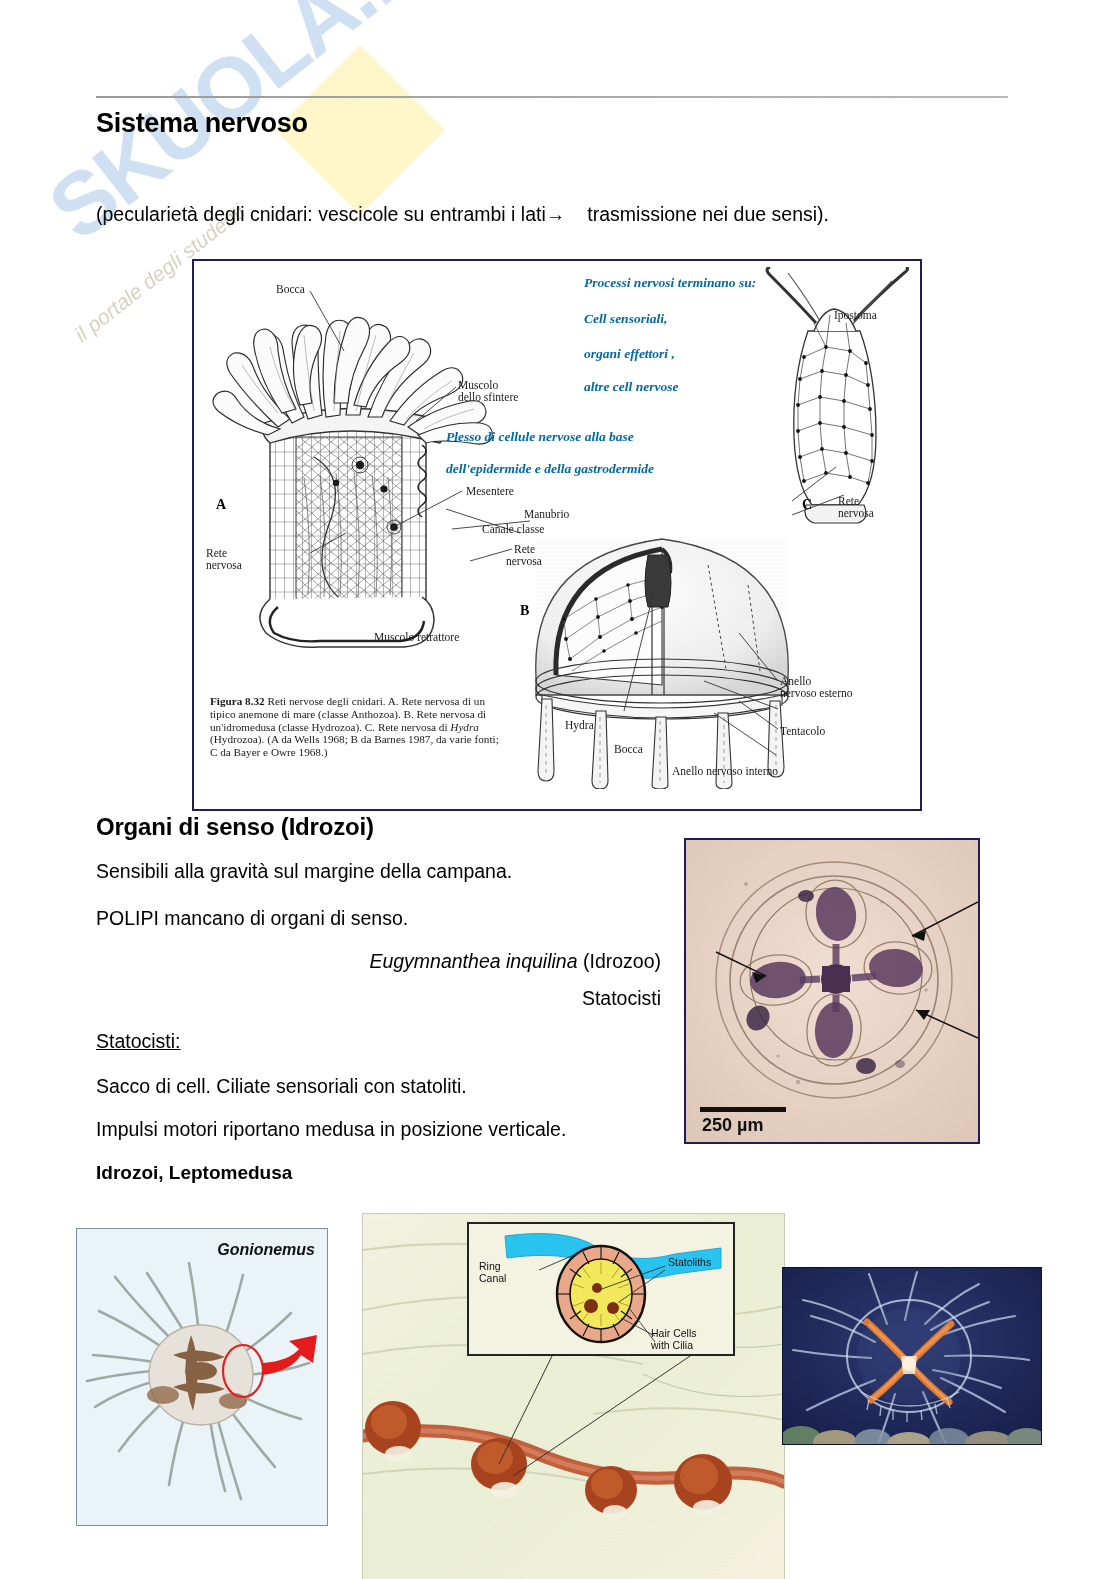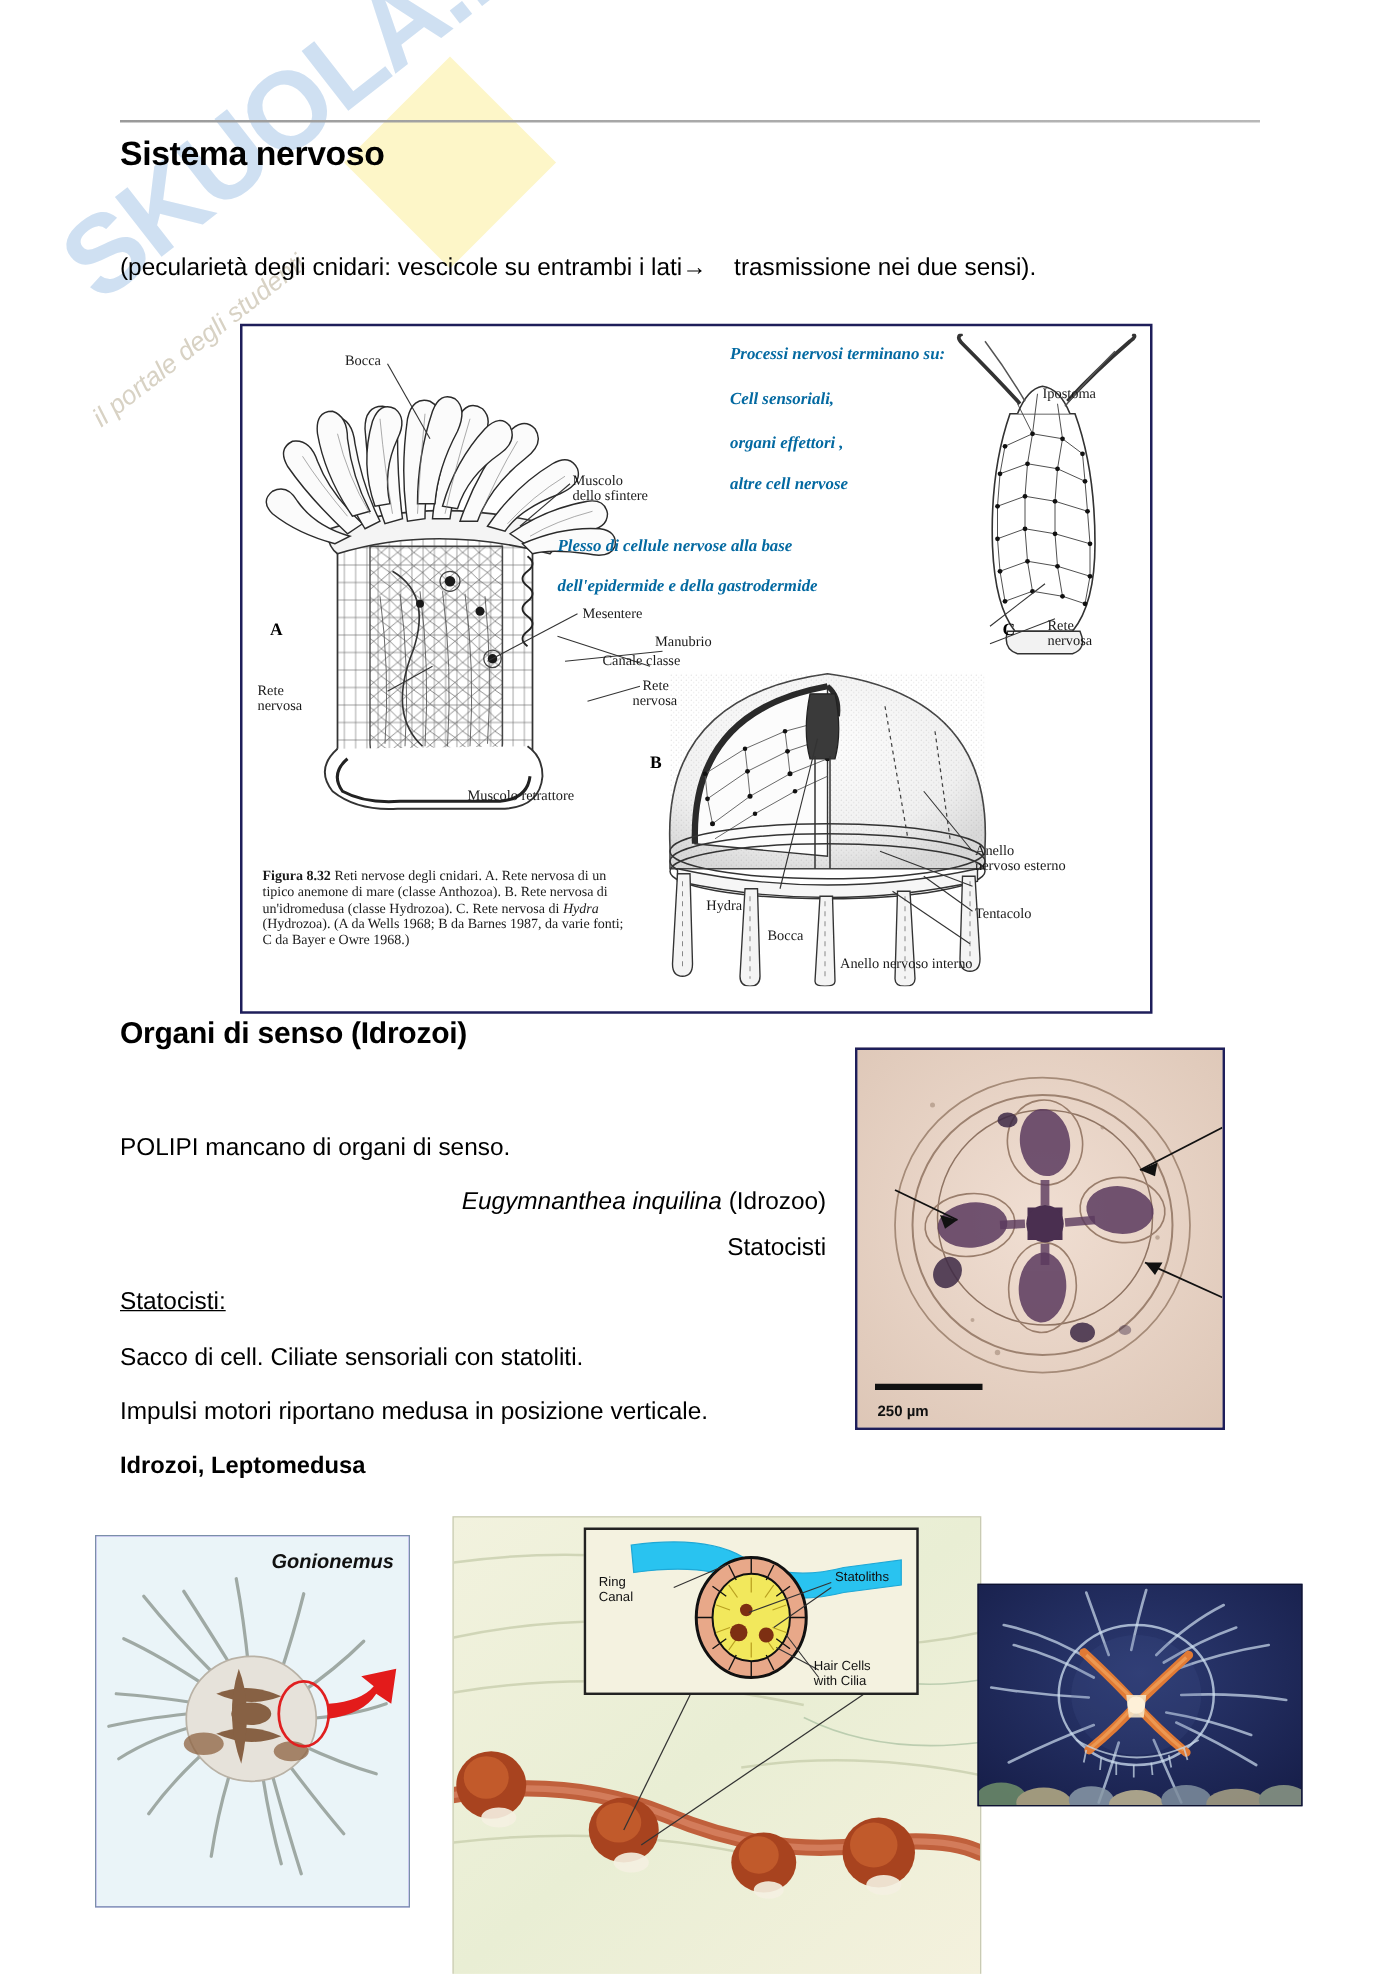"Sensibili alla gravità sul margine" div.line-a { html: none -> <div>Sensibili alla gravità sul margine della campana.</div> }
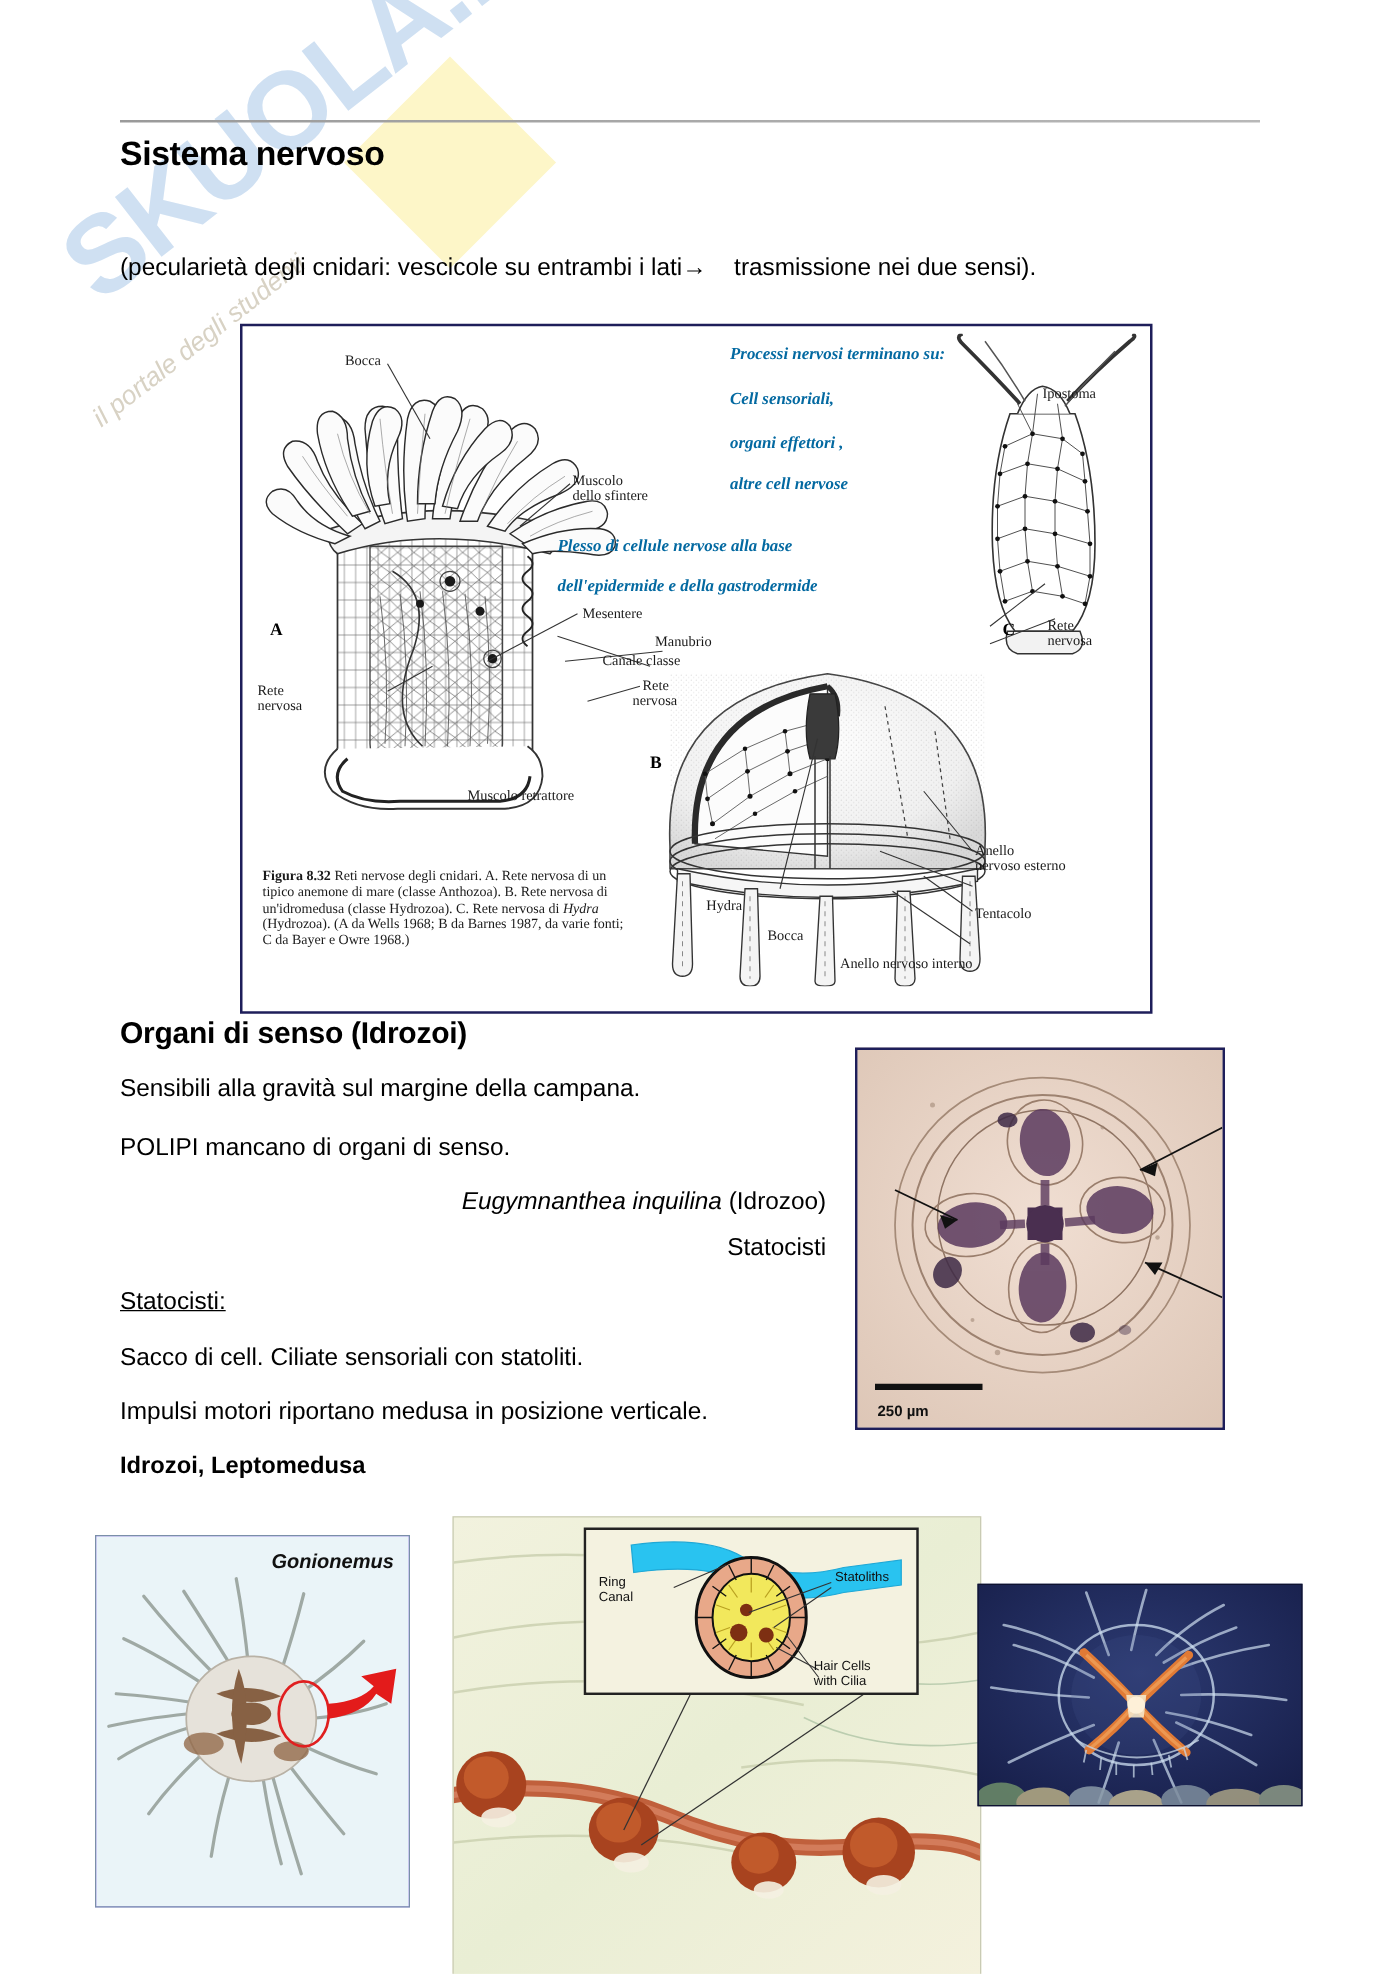"250 µm" .scalelabel { font-size: 12px -> 18px }
